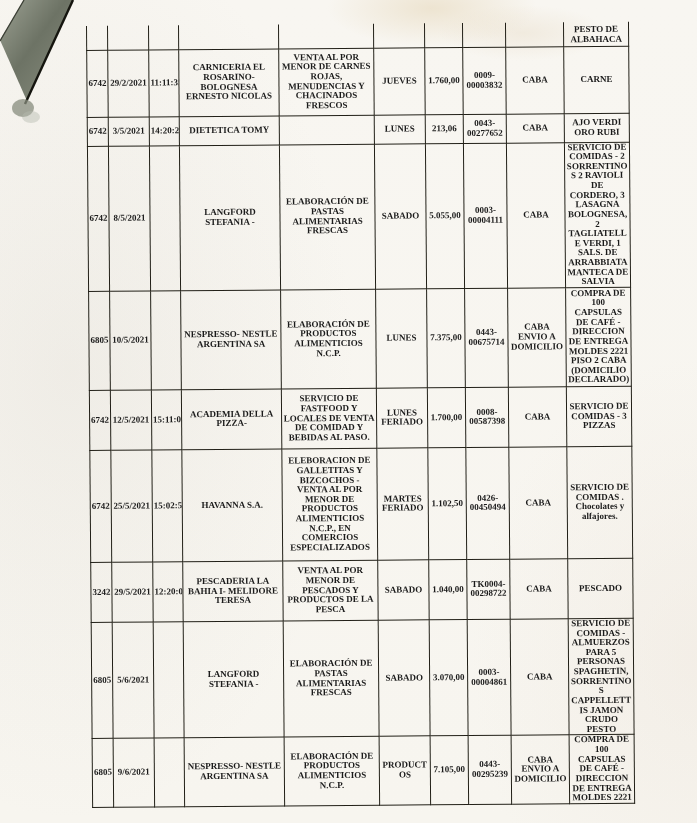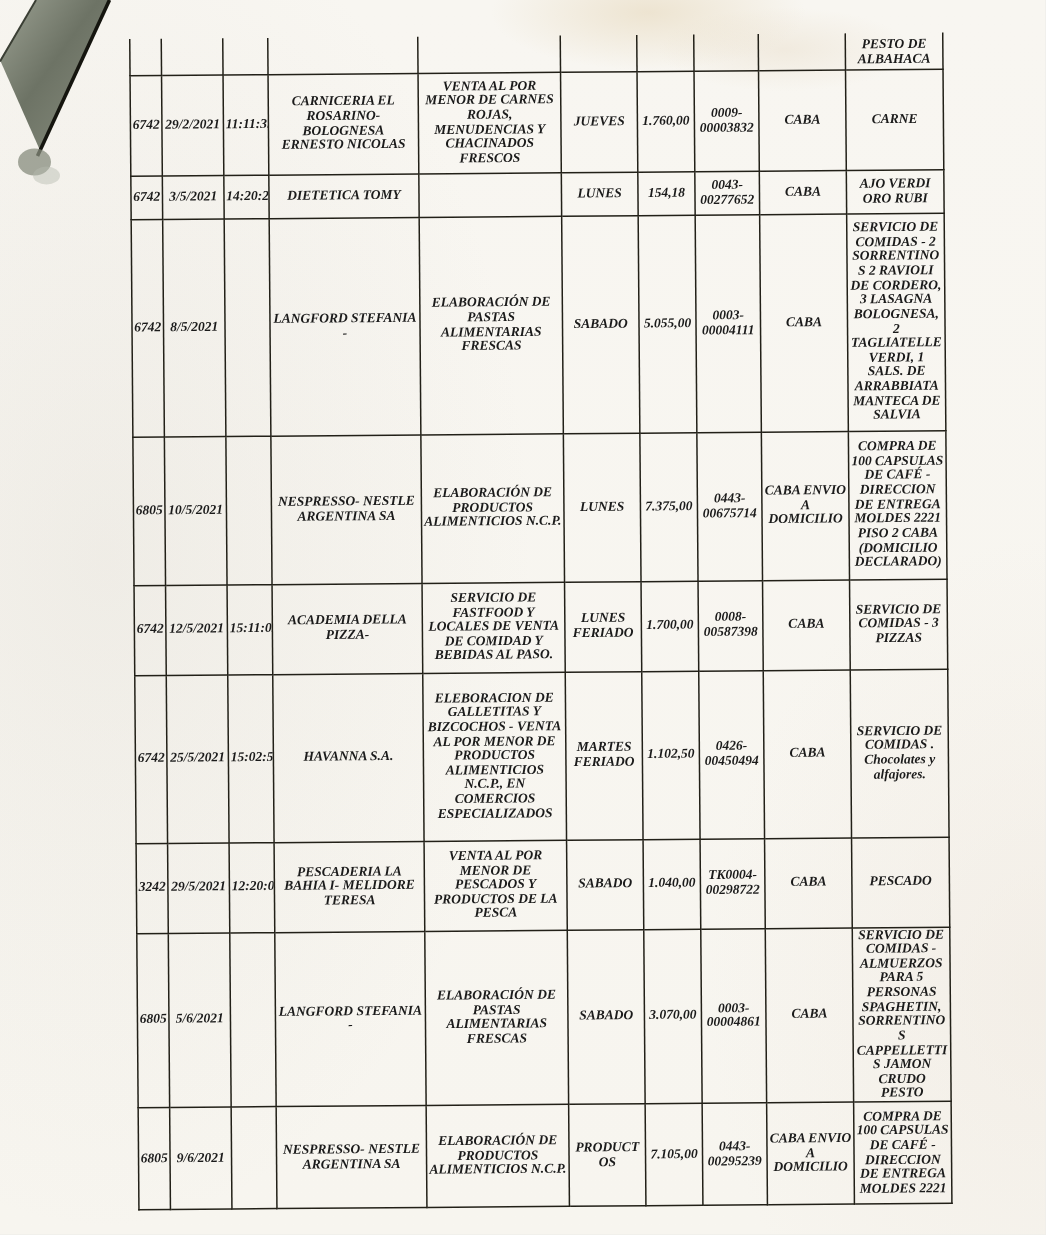"PESTO DE ALBAHACA" .page { font-style: italic -> none }
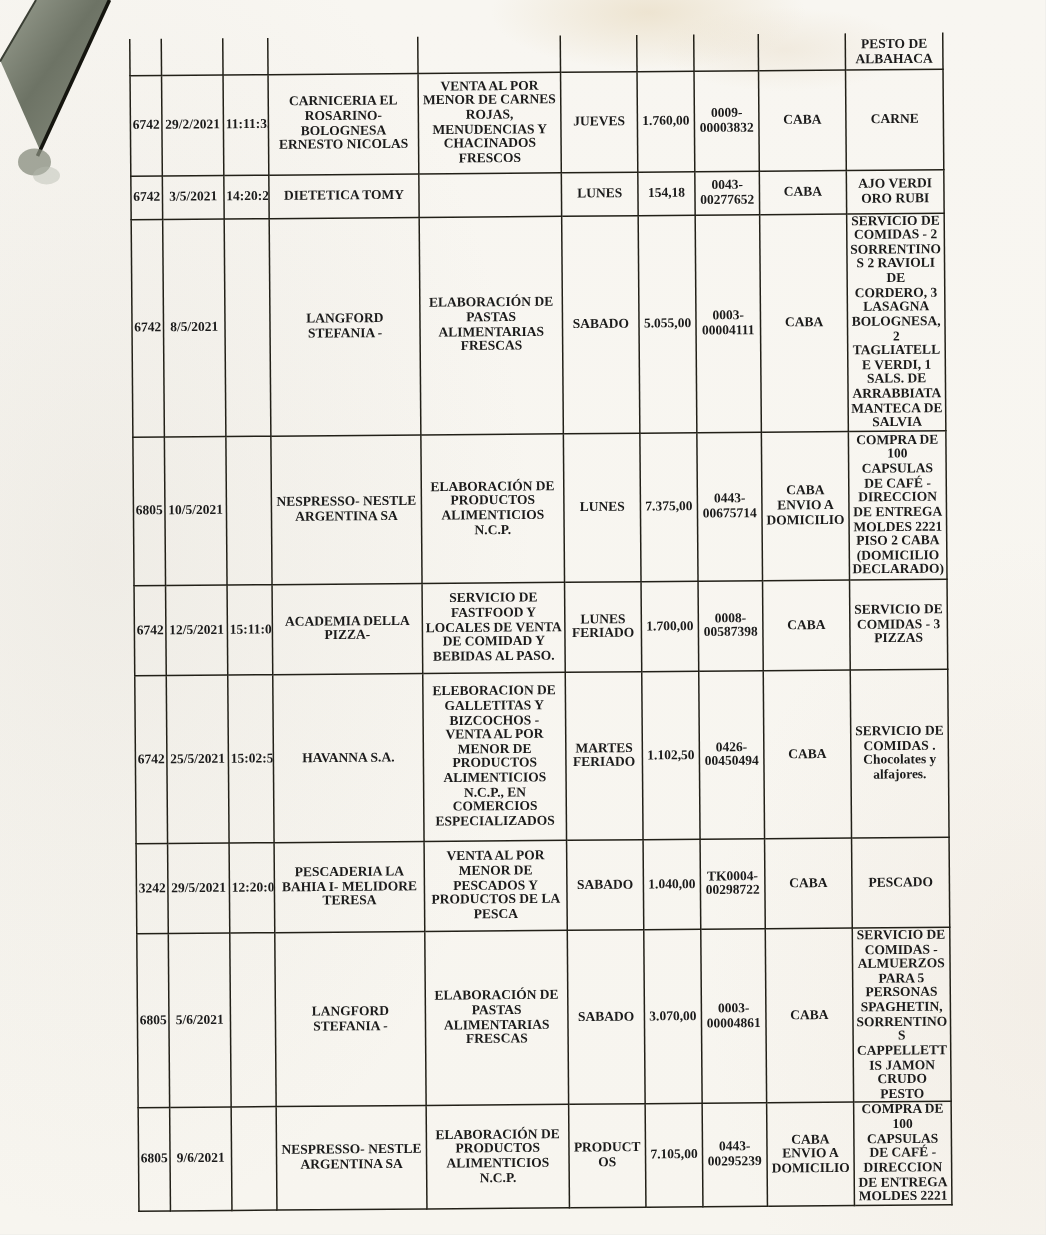"154,18" td.col-amount { text: 154,18 -> 213,06 }
